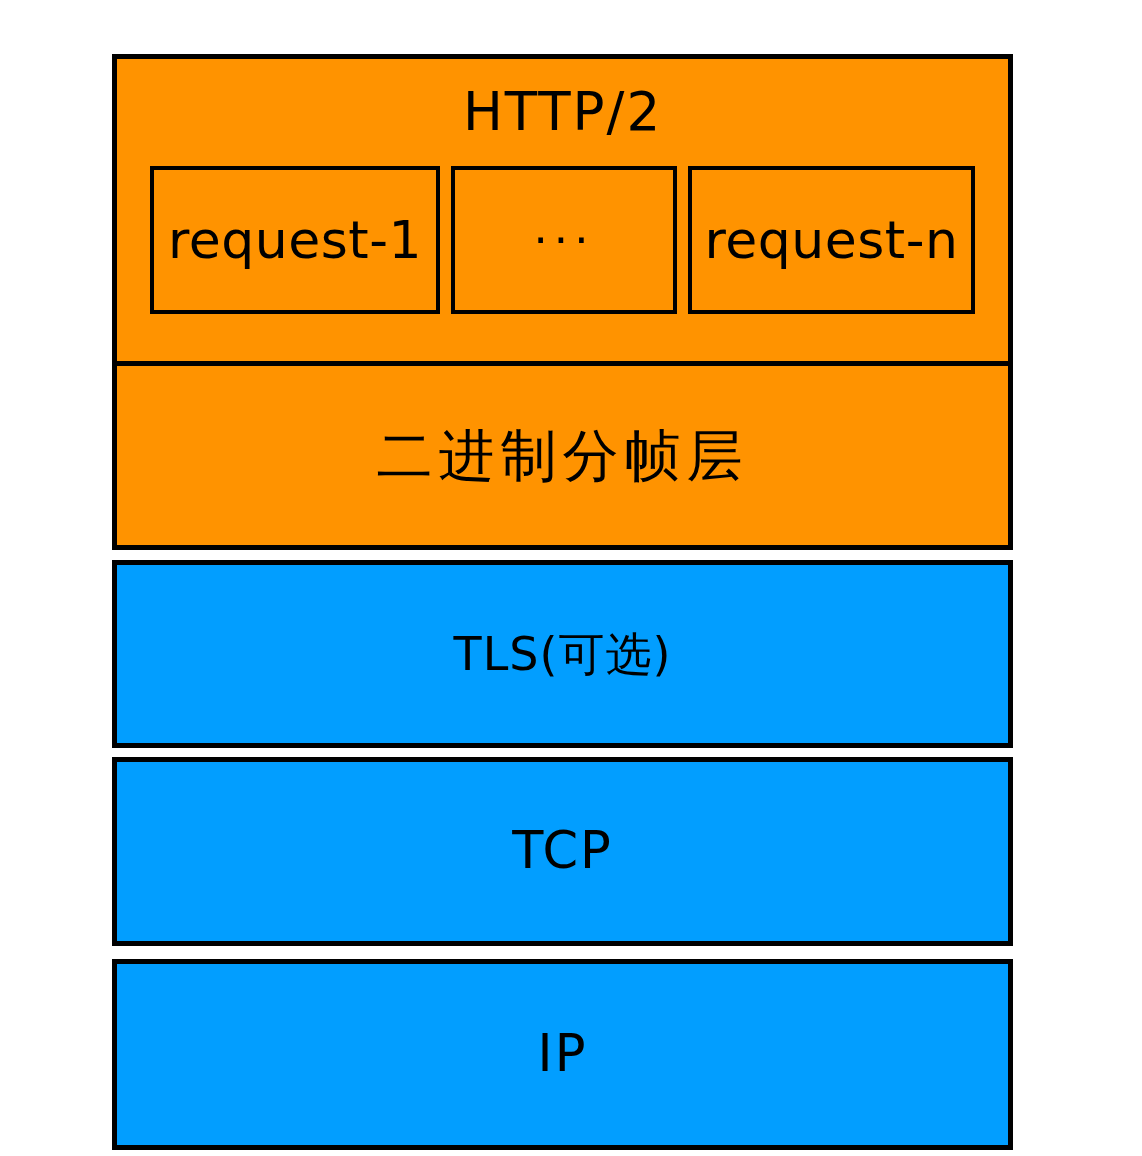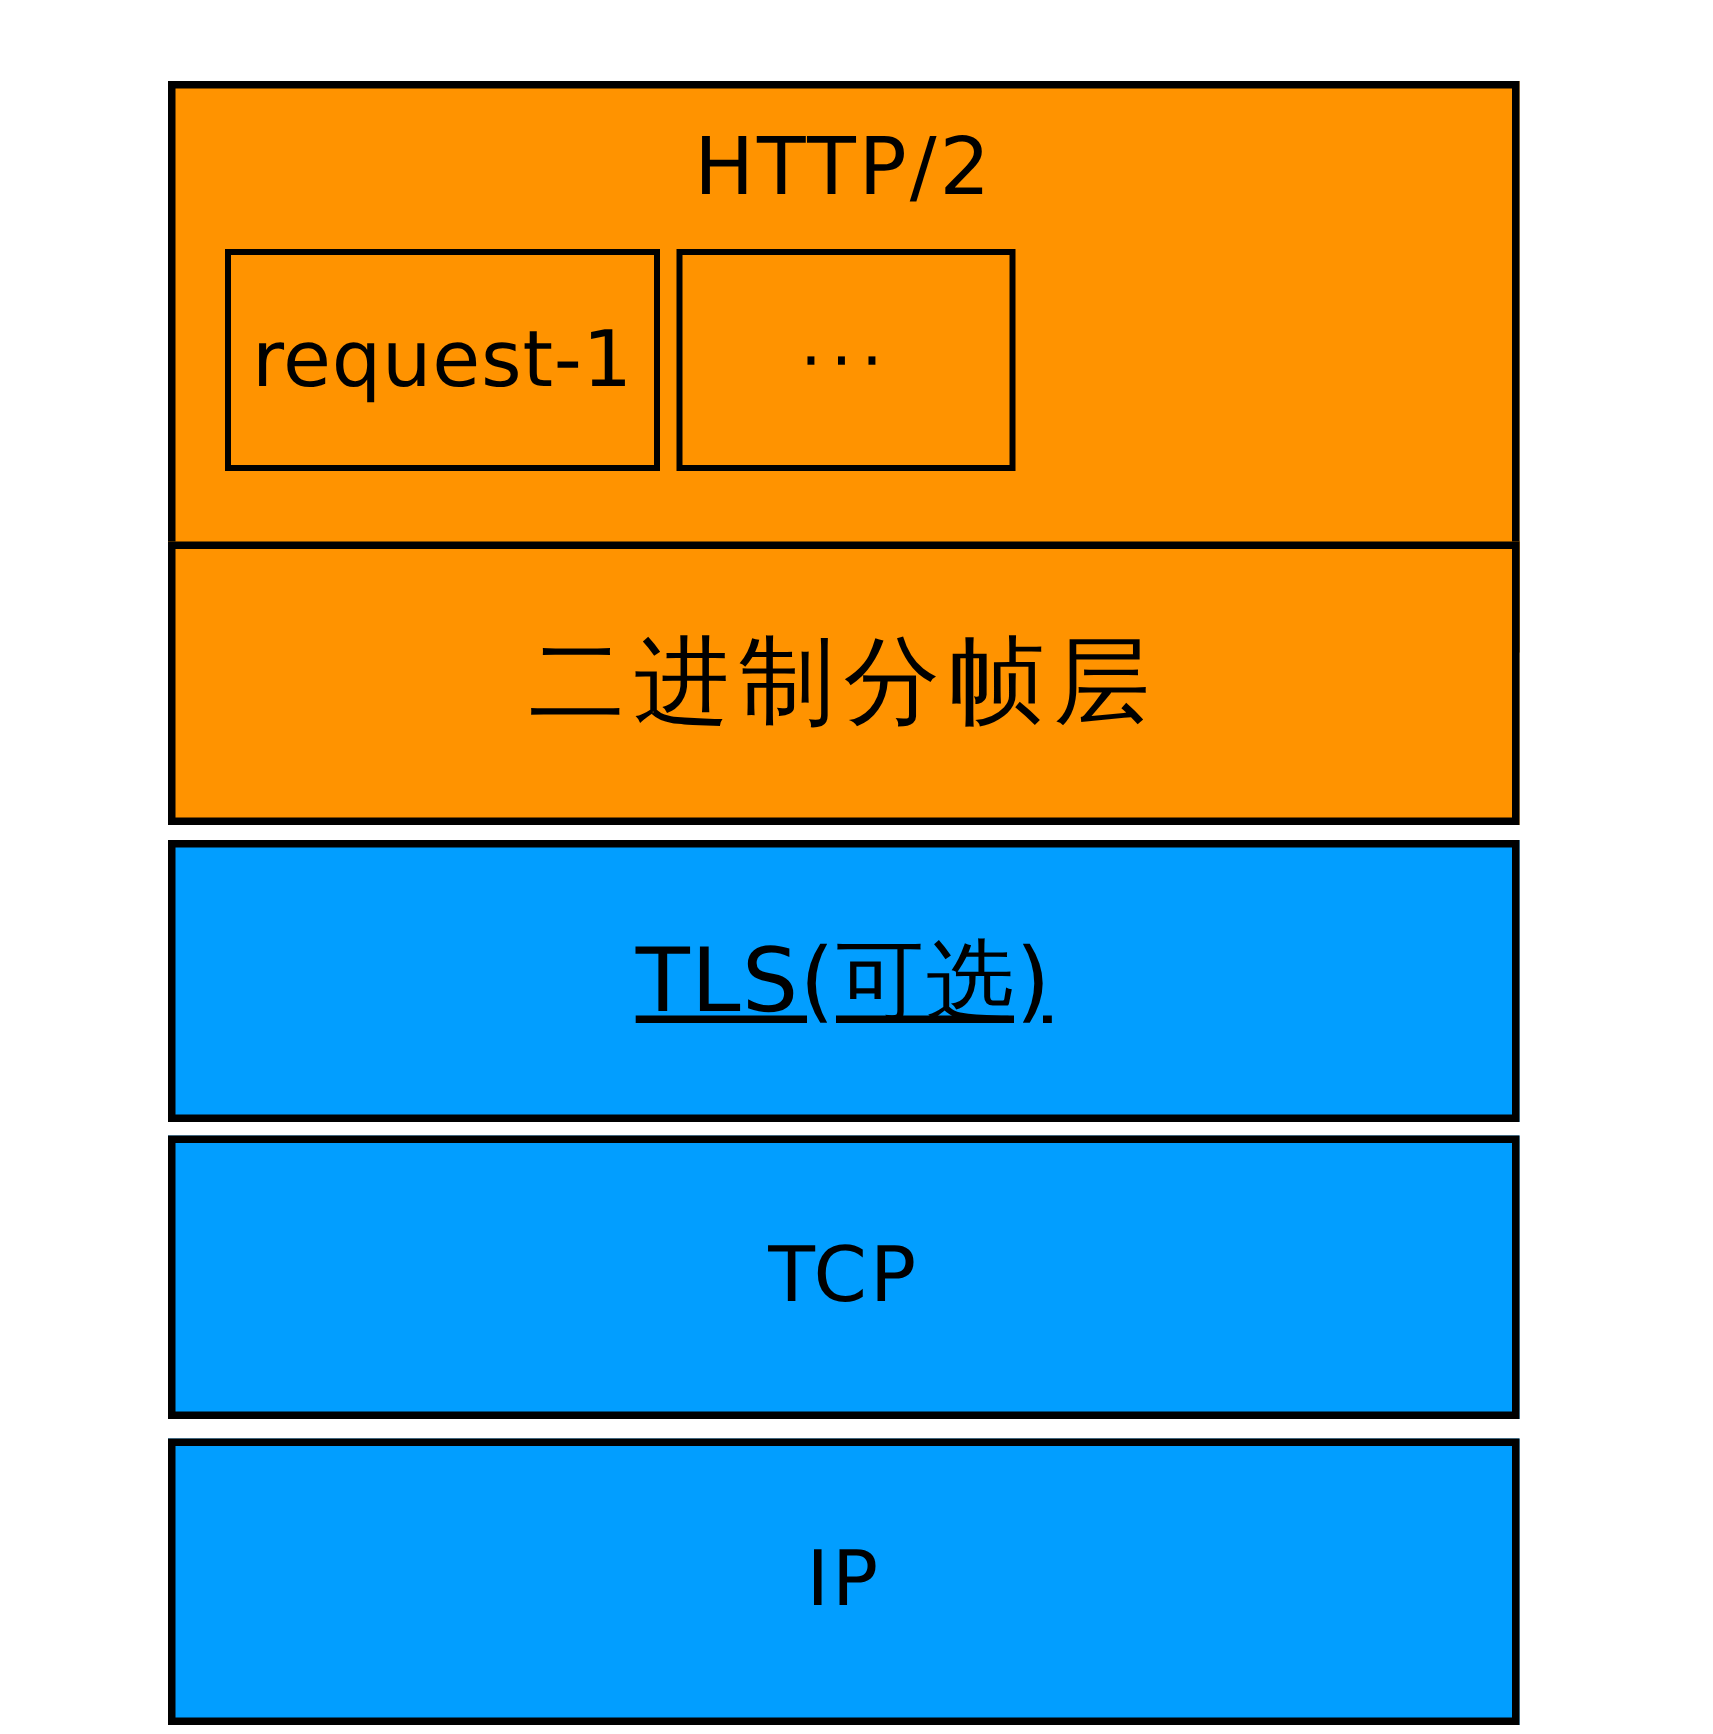"request-n" div.request-box { html: none -> <div> <span>request-n</span> </div> }
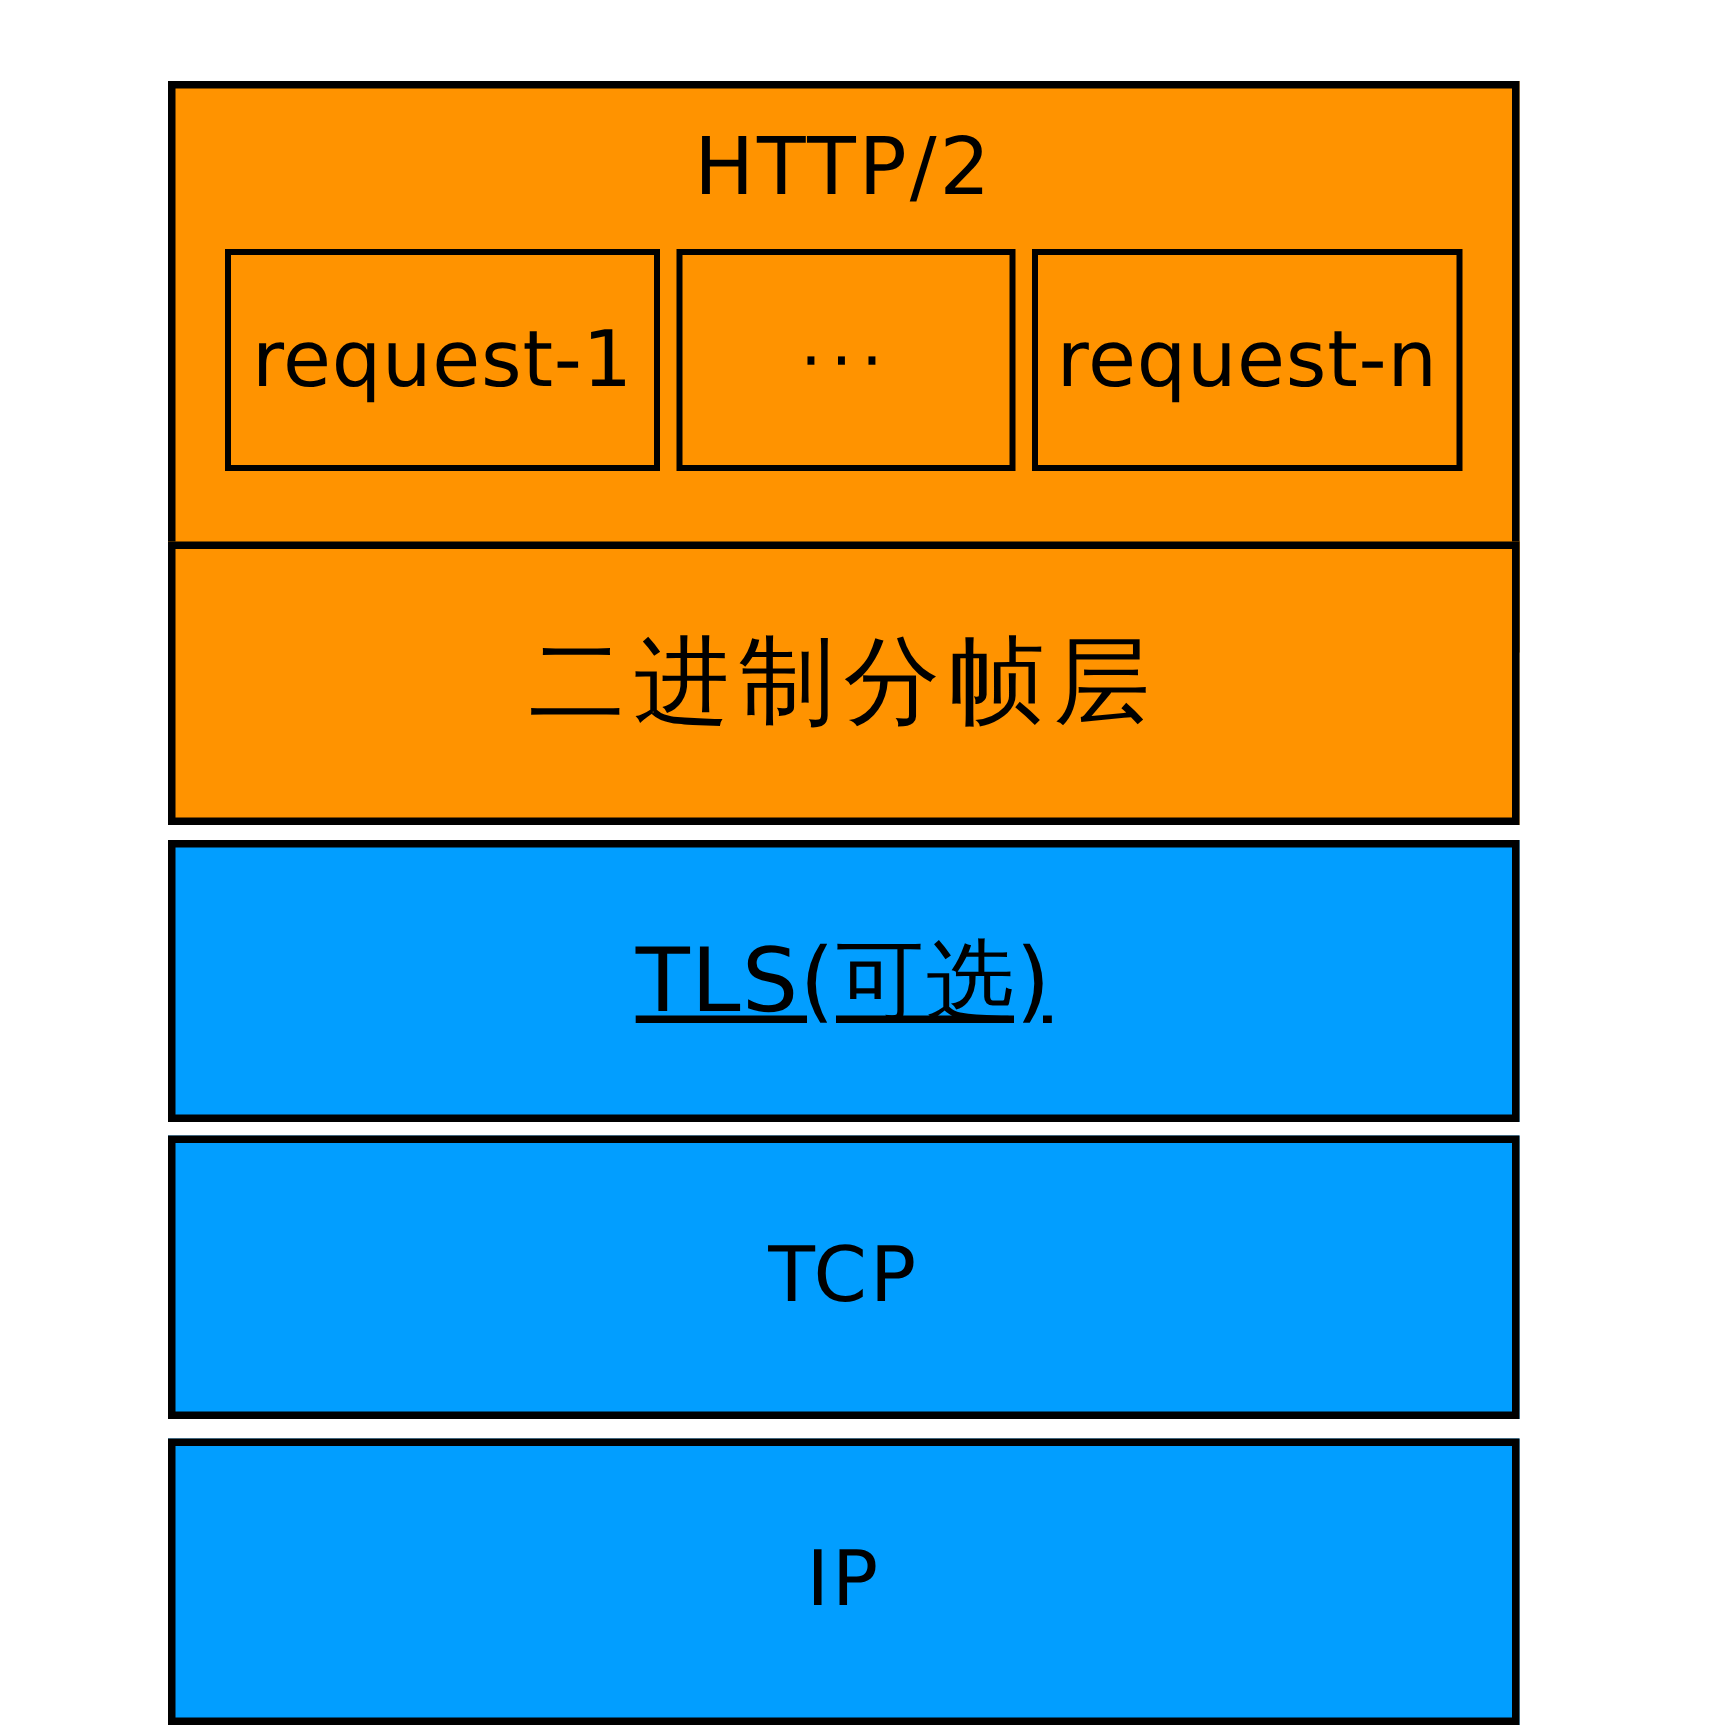"二进制分帧层" #layer-binary-framing .layer-label { font-size: 64px -> 56px }
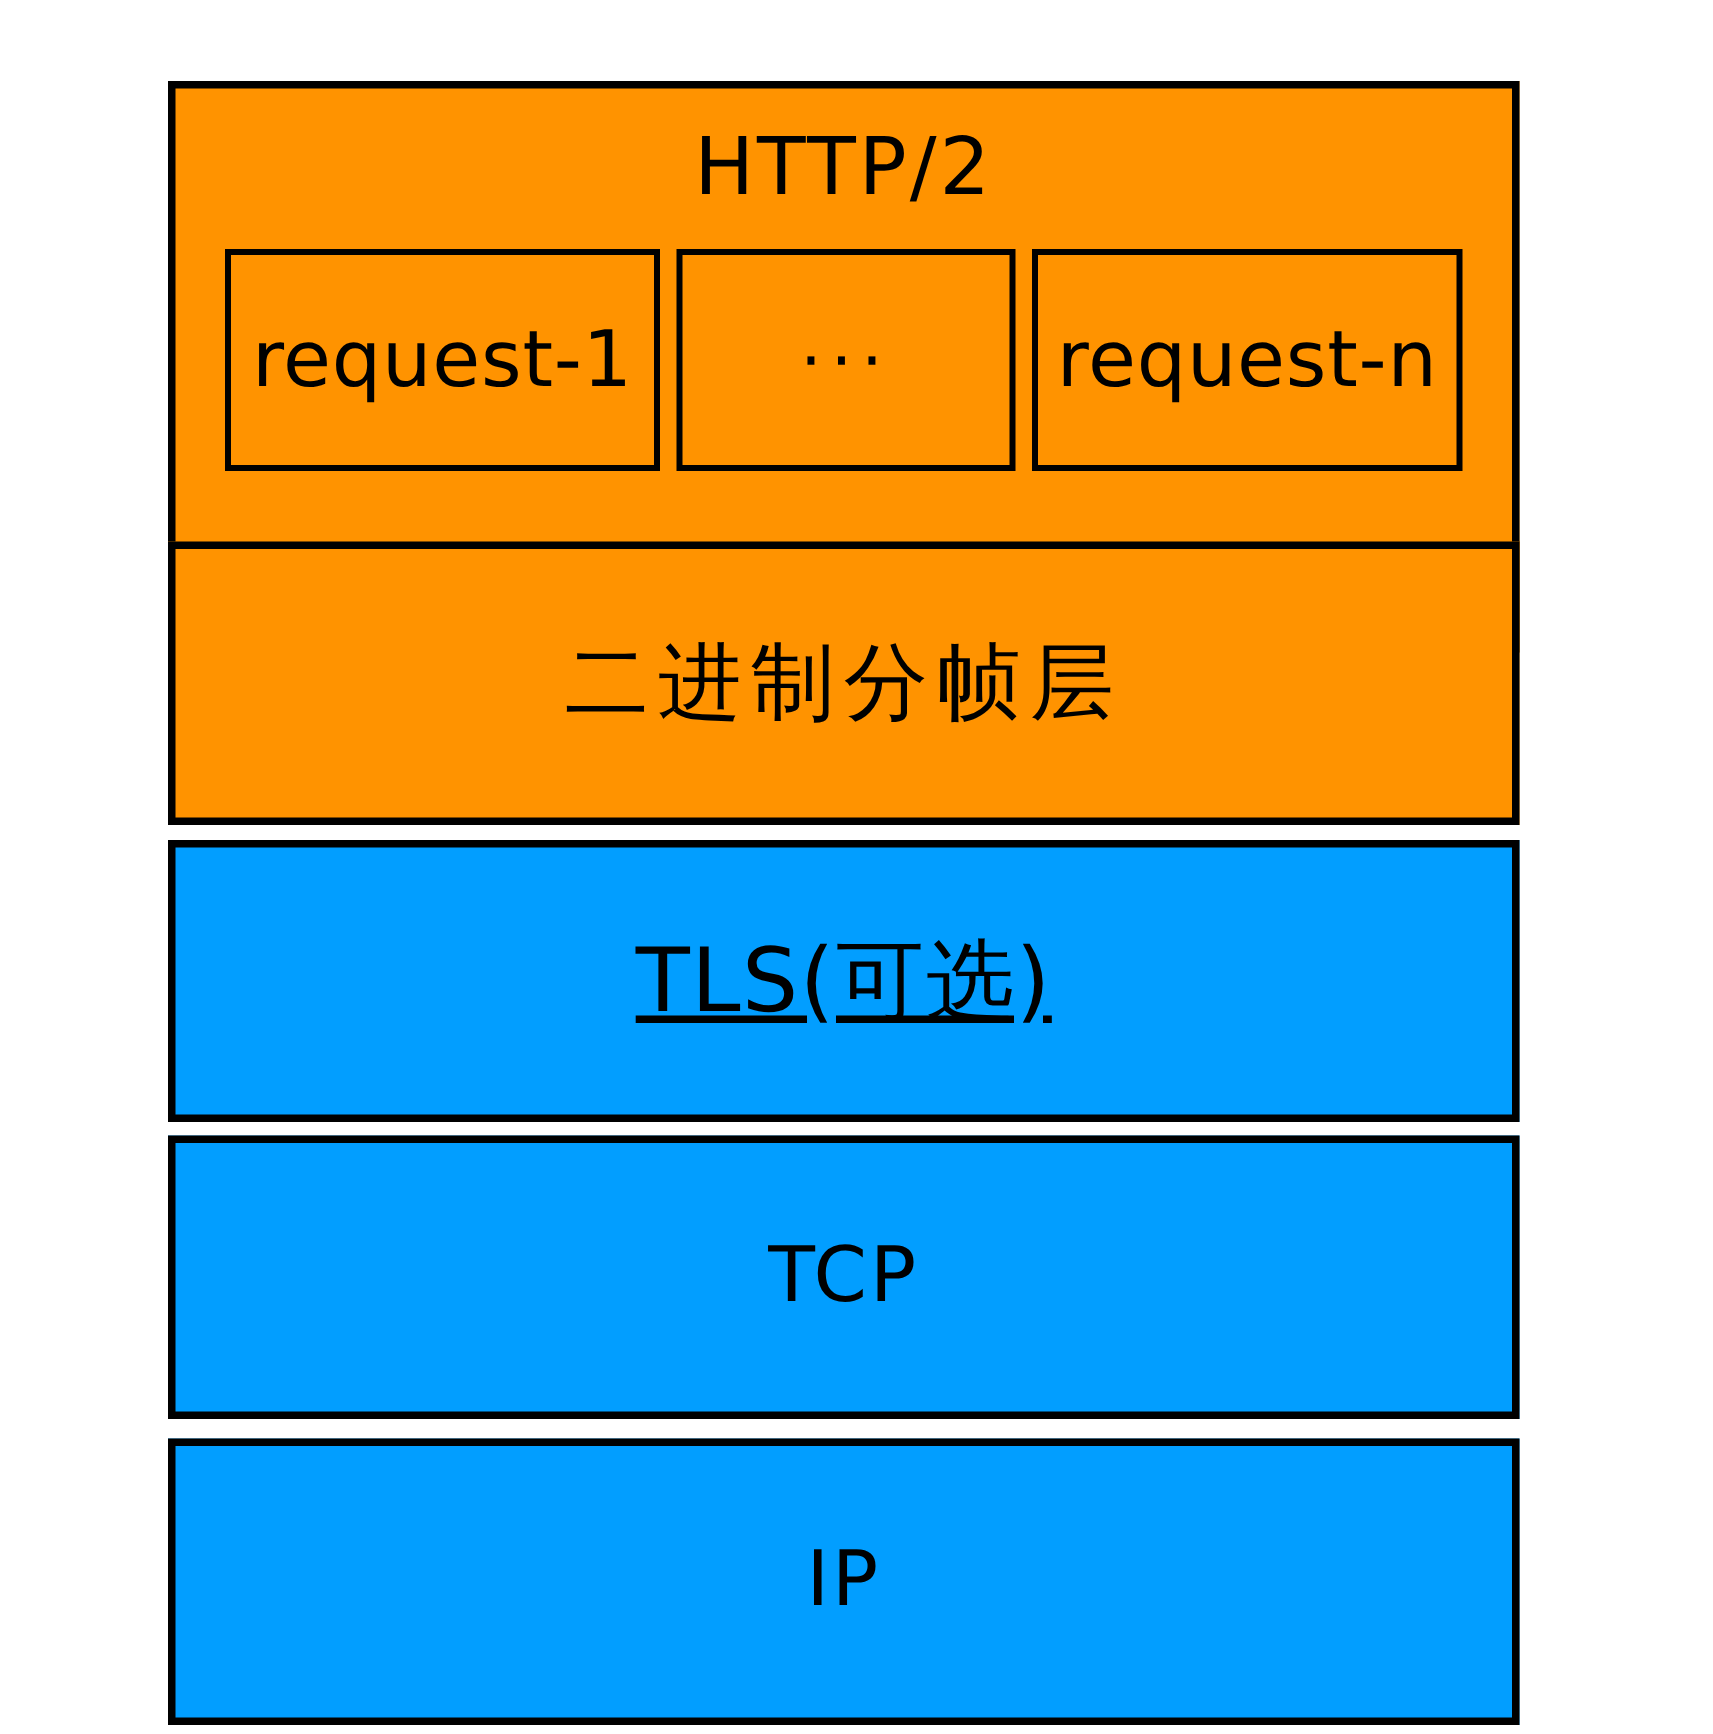"TLS(可选)" #layer-tls .layer-label { font-size: 59px -> 46px; text-decoration: underline -> none }
